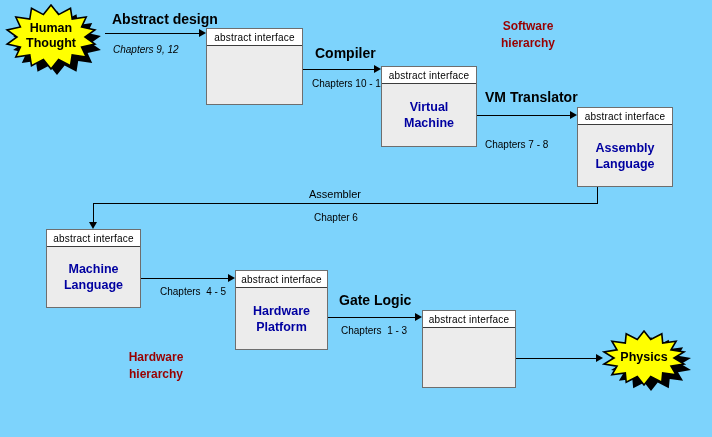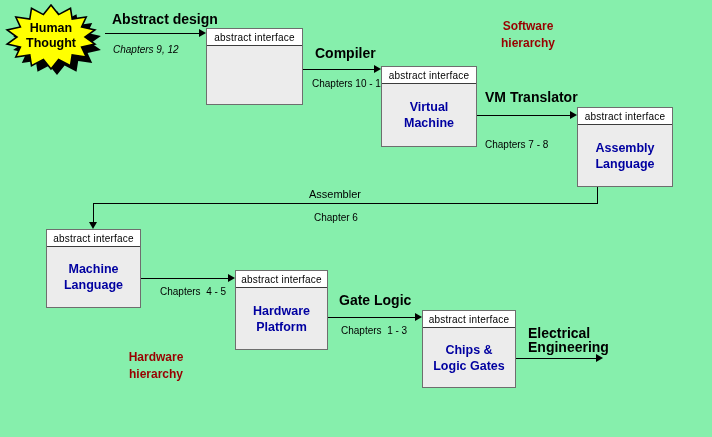"Human" .canvas { background: #86efac -> #7dd3fc }
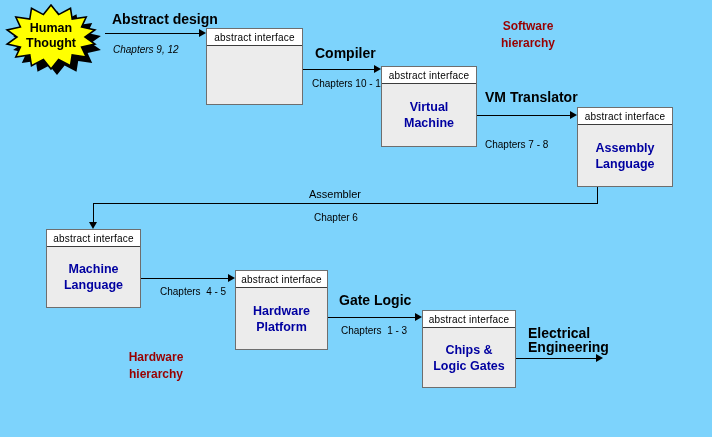"Electrical" div.elabel { html: <div>Electrical Engineering</div> -> none }
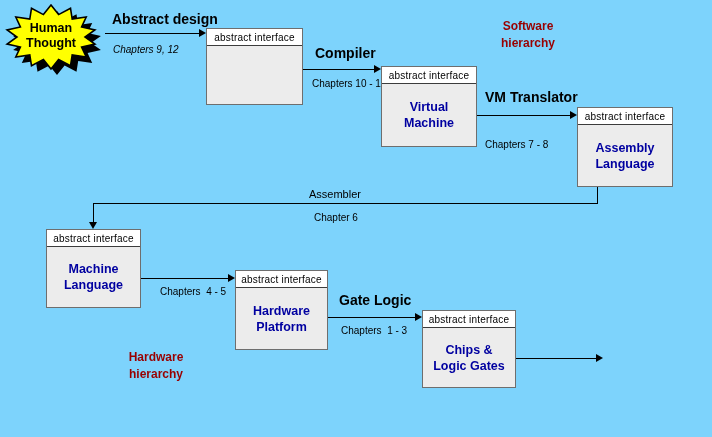"Chips &" div.ttl { html: <div>Chips &amp; Logic Gates</div> -> none }
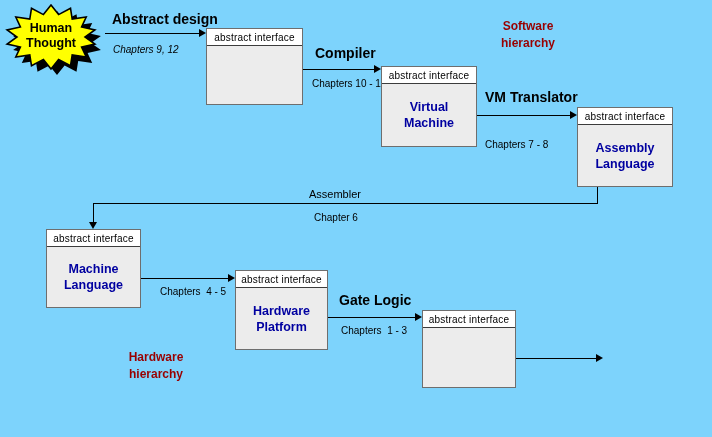"Physics" div.starburst { html: none -> <div> <svg> <polygon></polygon> <polygon></polygon> </svg> <div>Physics</div> </div> }
